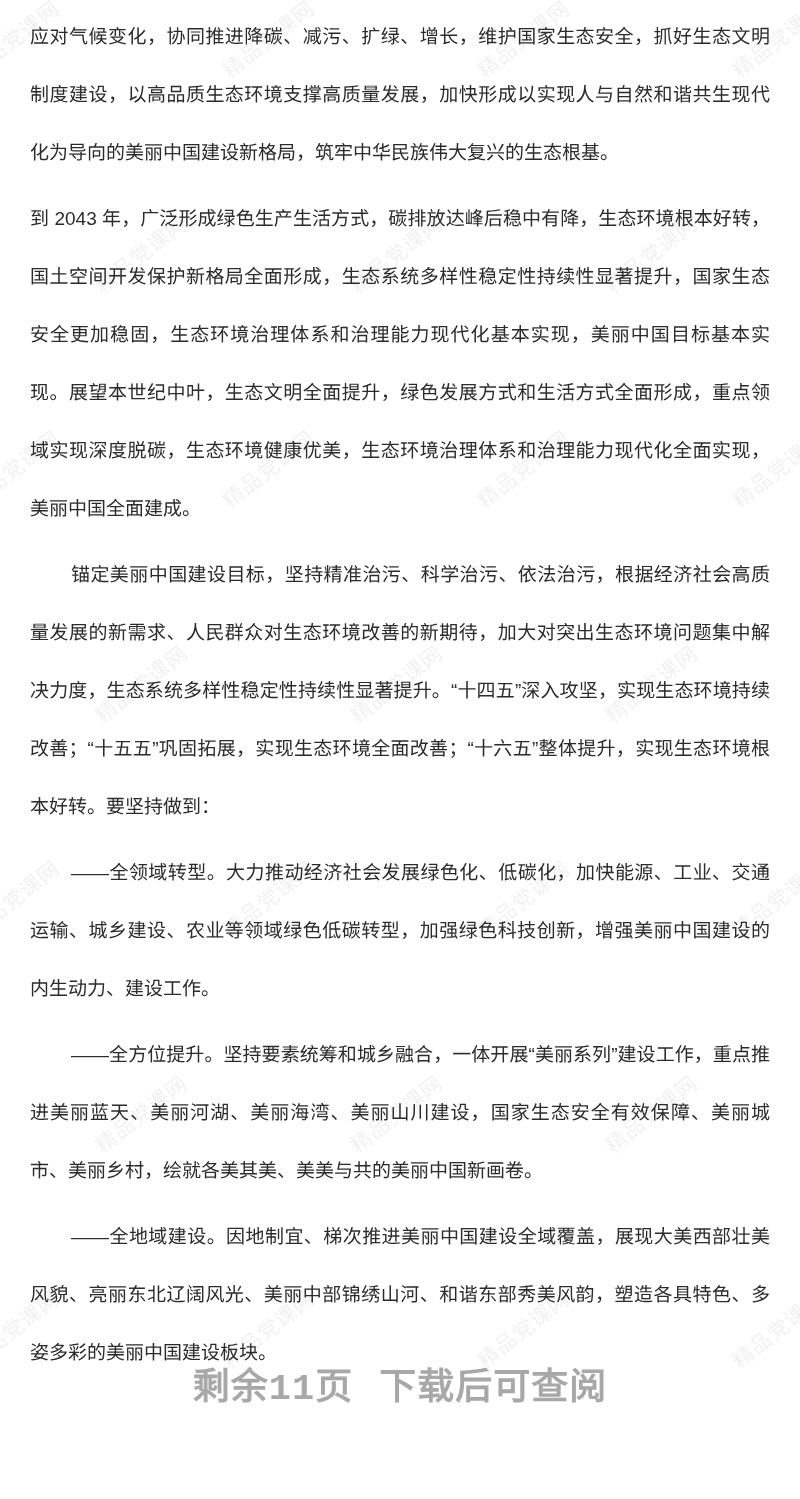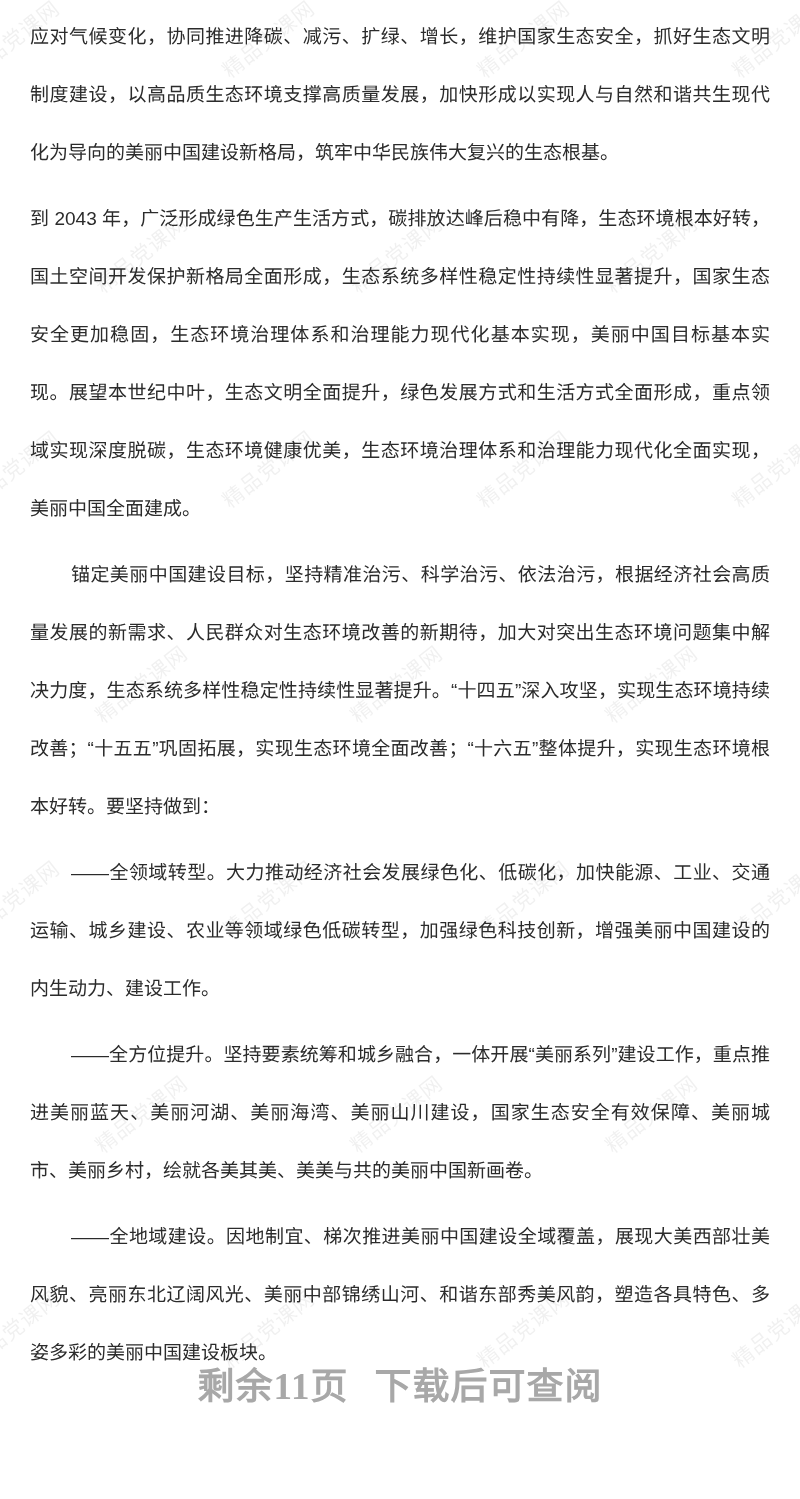"剩余11页 下载后可查阅" #footer-notice { font-family: Liberation Serif, serif -> Liberation Mono, monospace }
